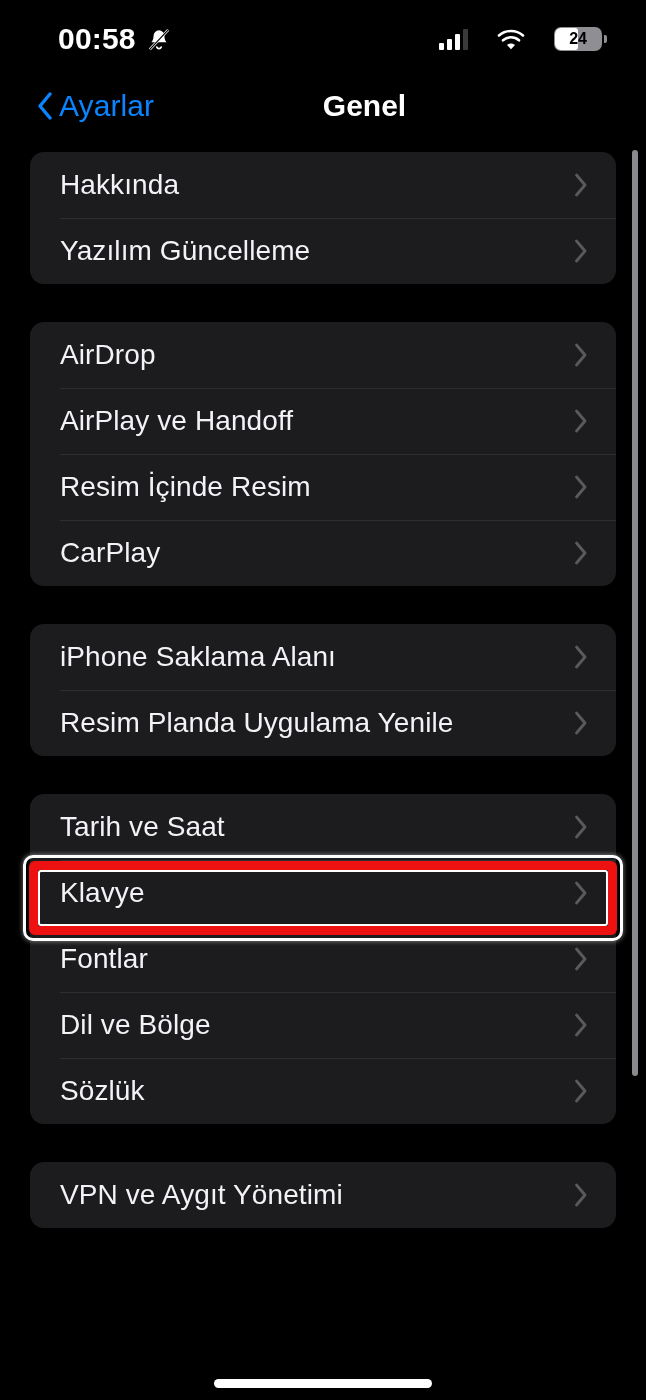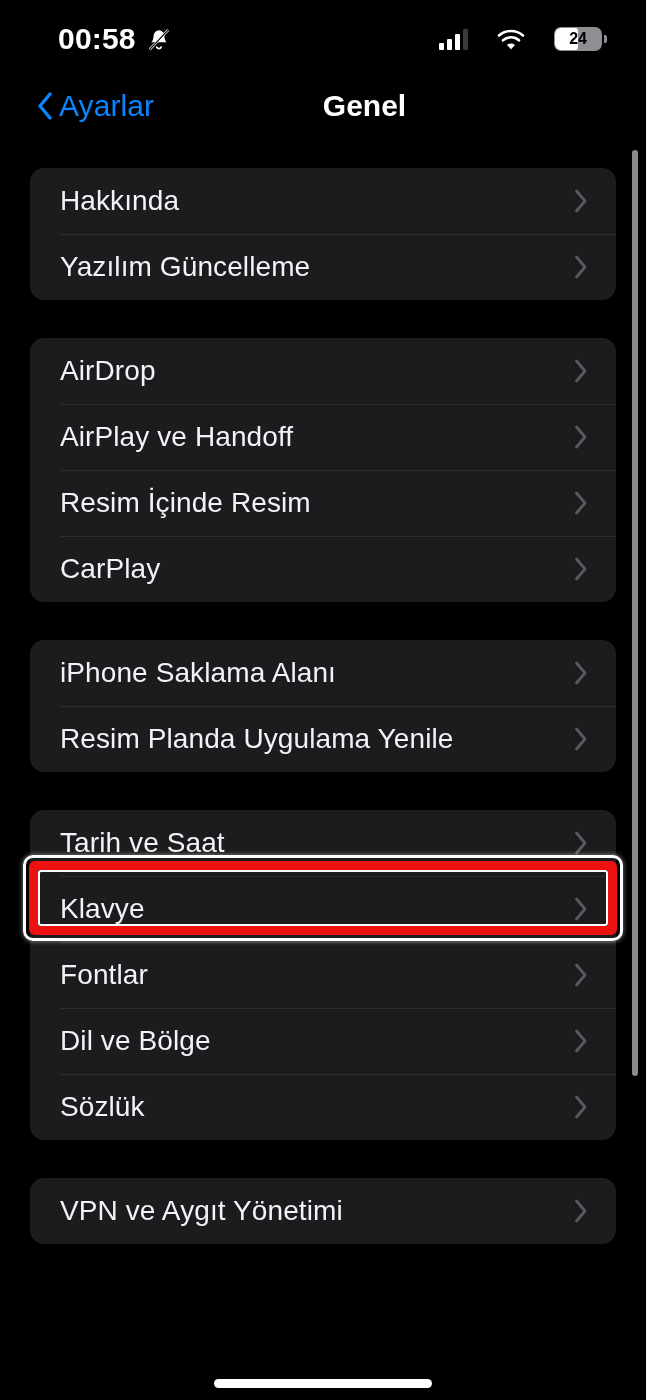"Hakkında" .group { margin: 16px 30px 38px 30px -> 0 30px 38px 30px }
